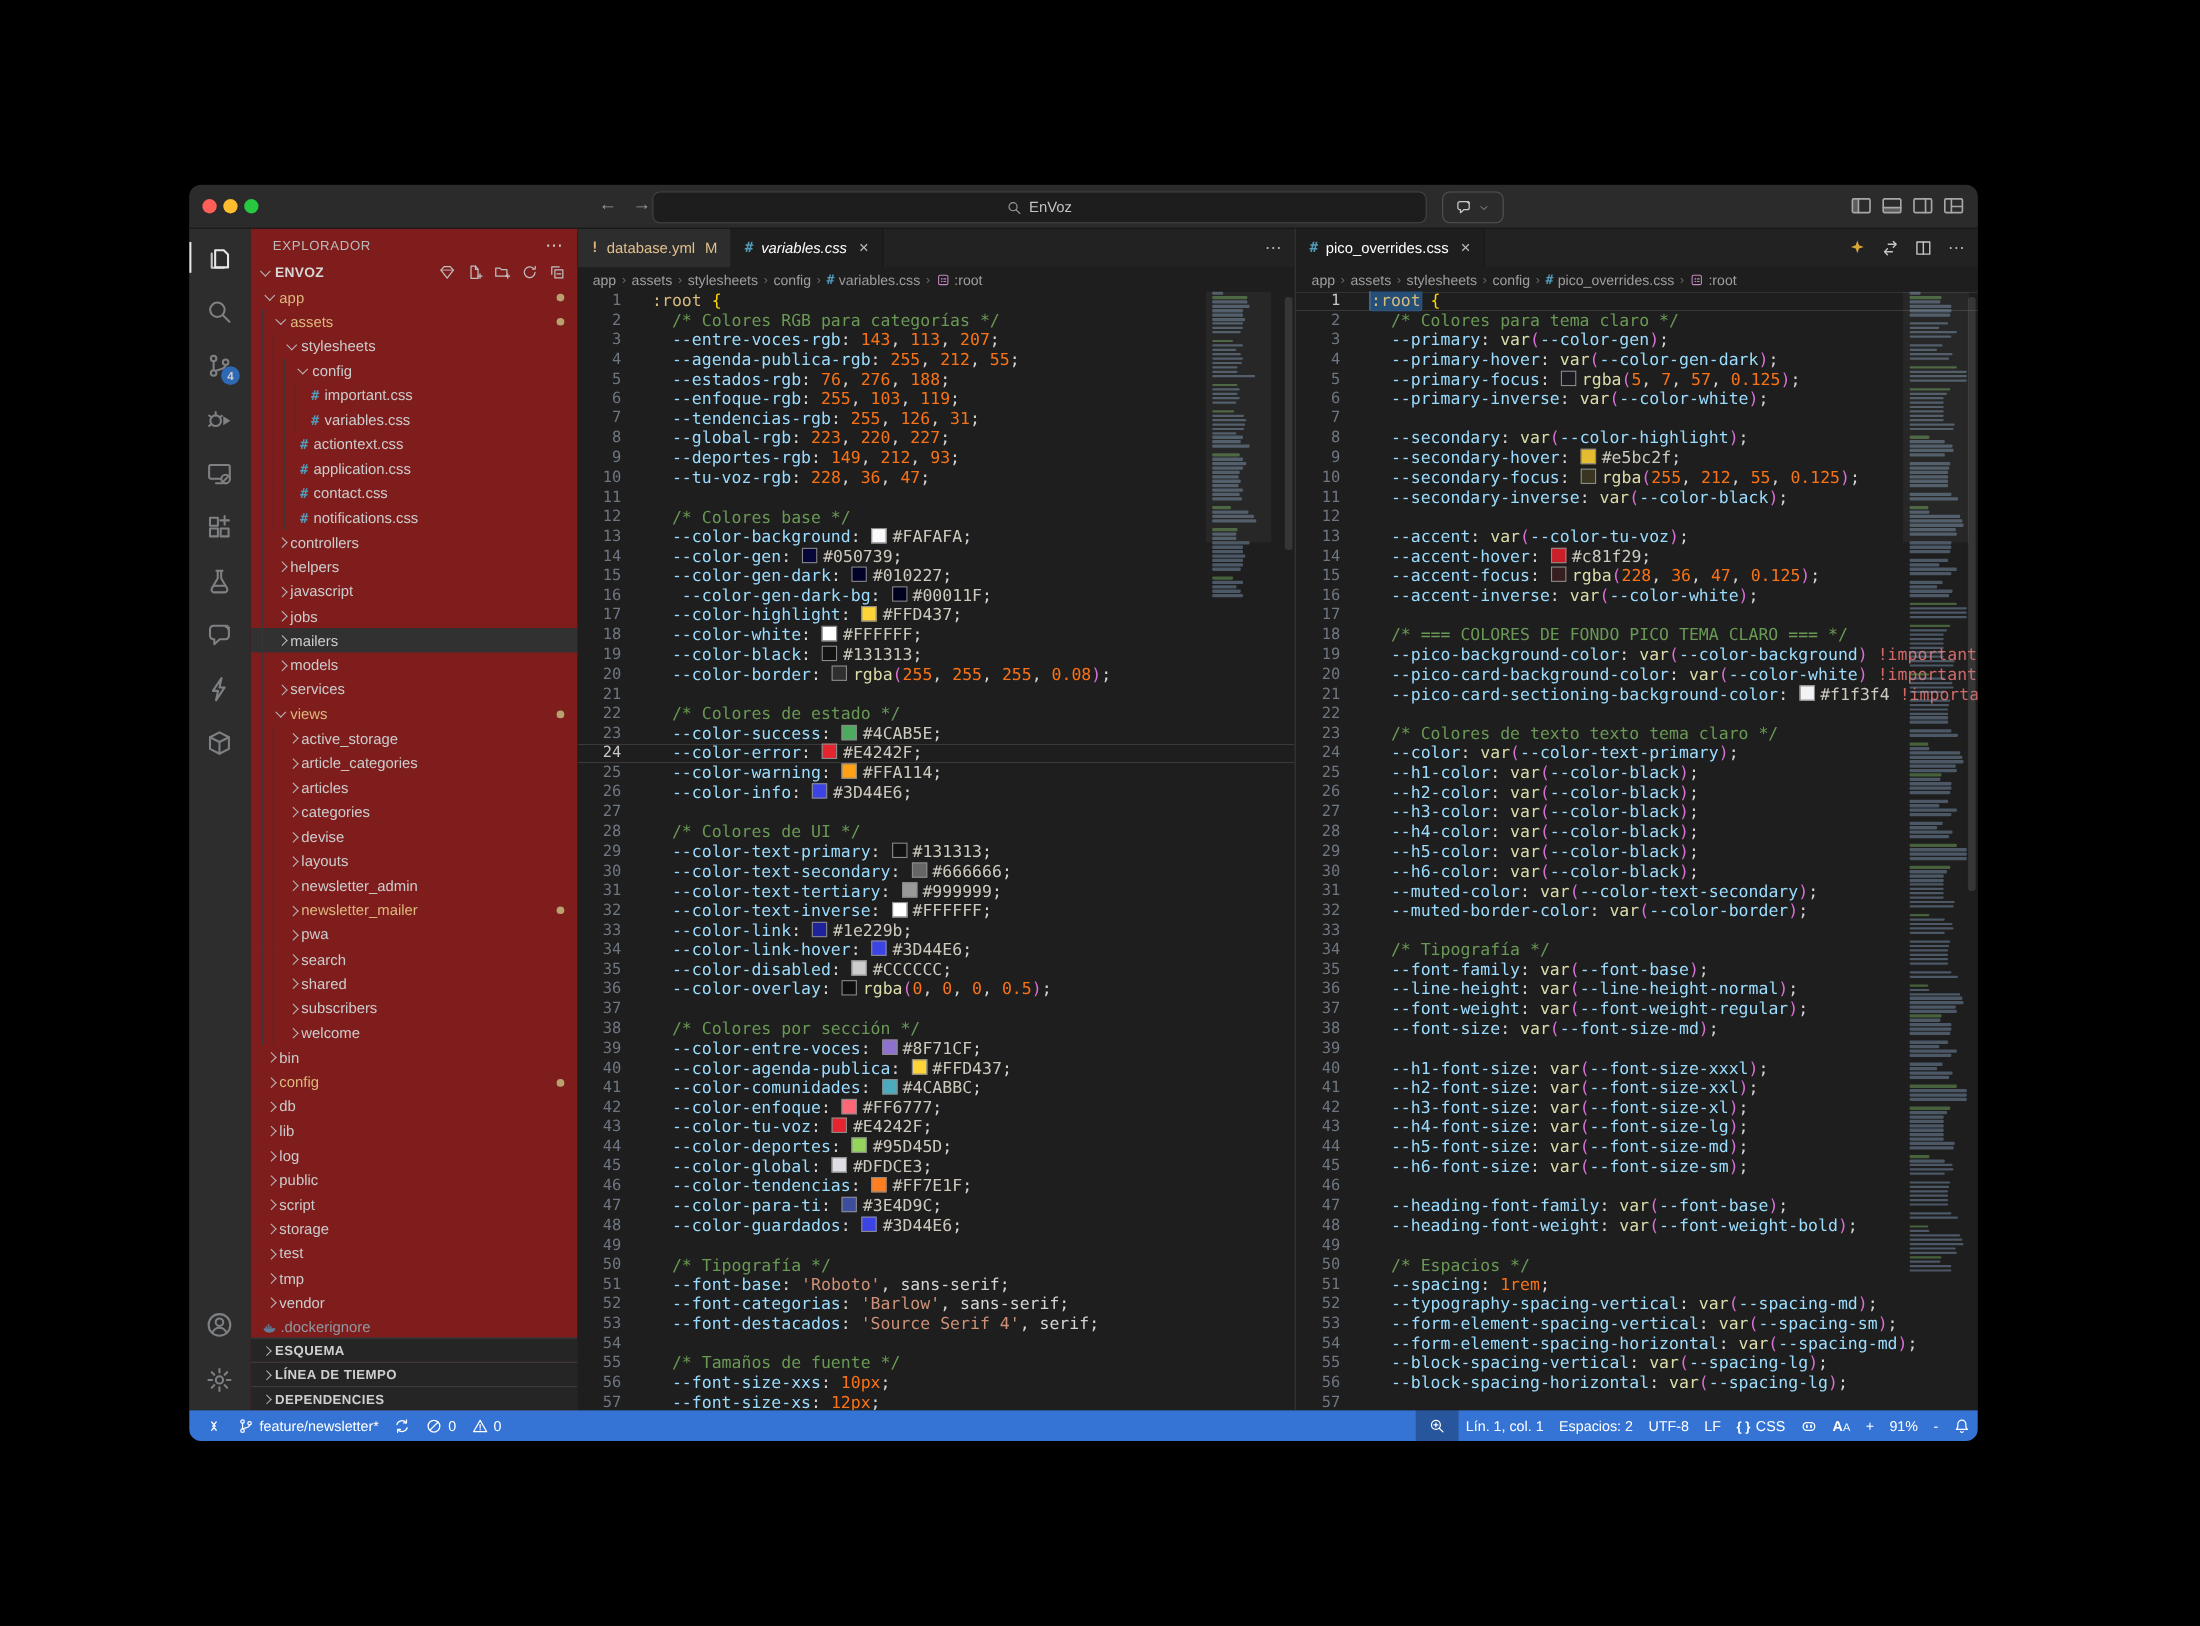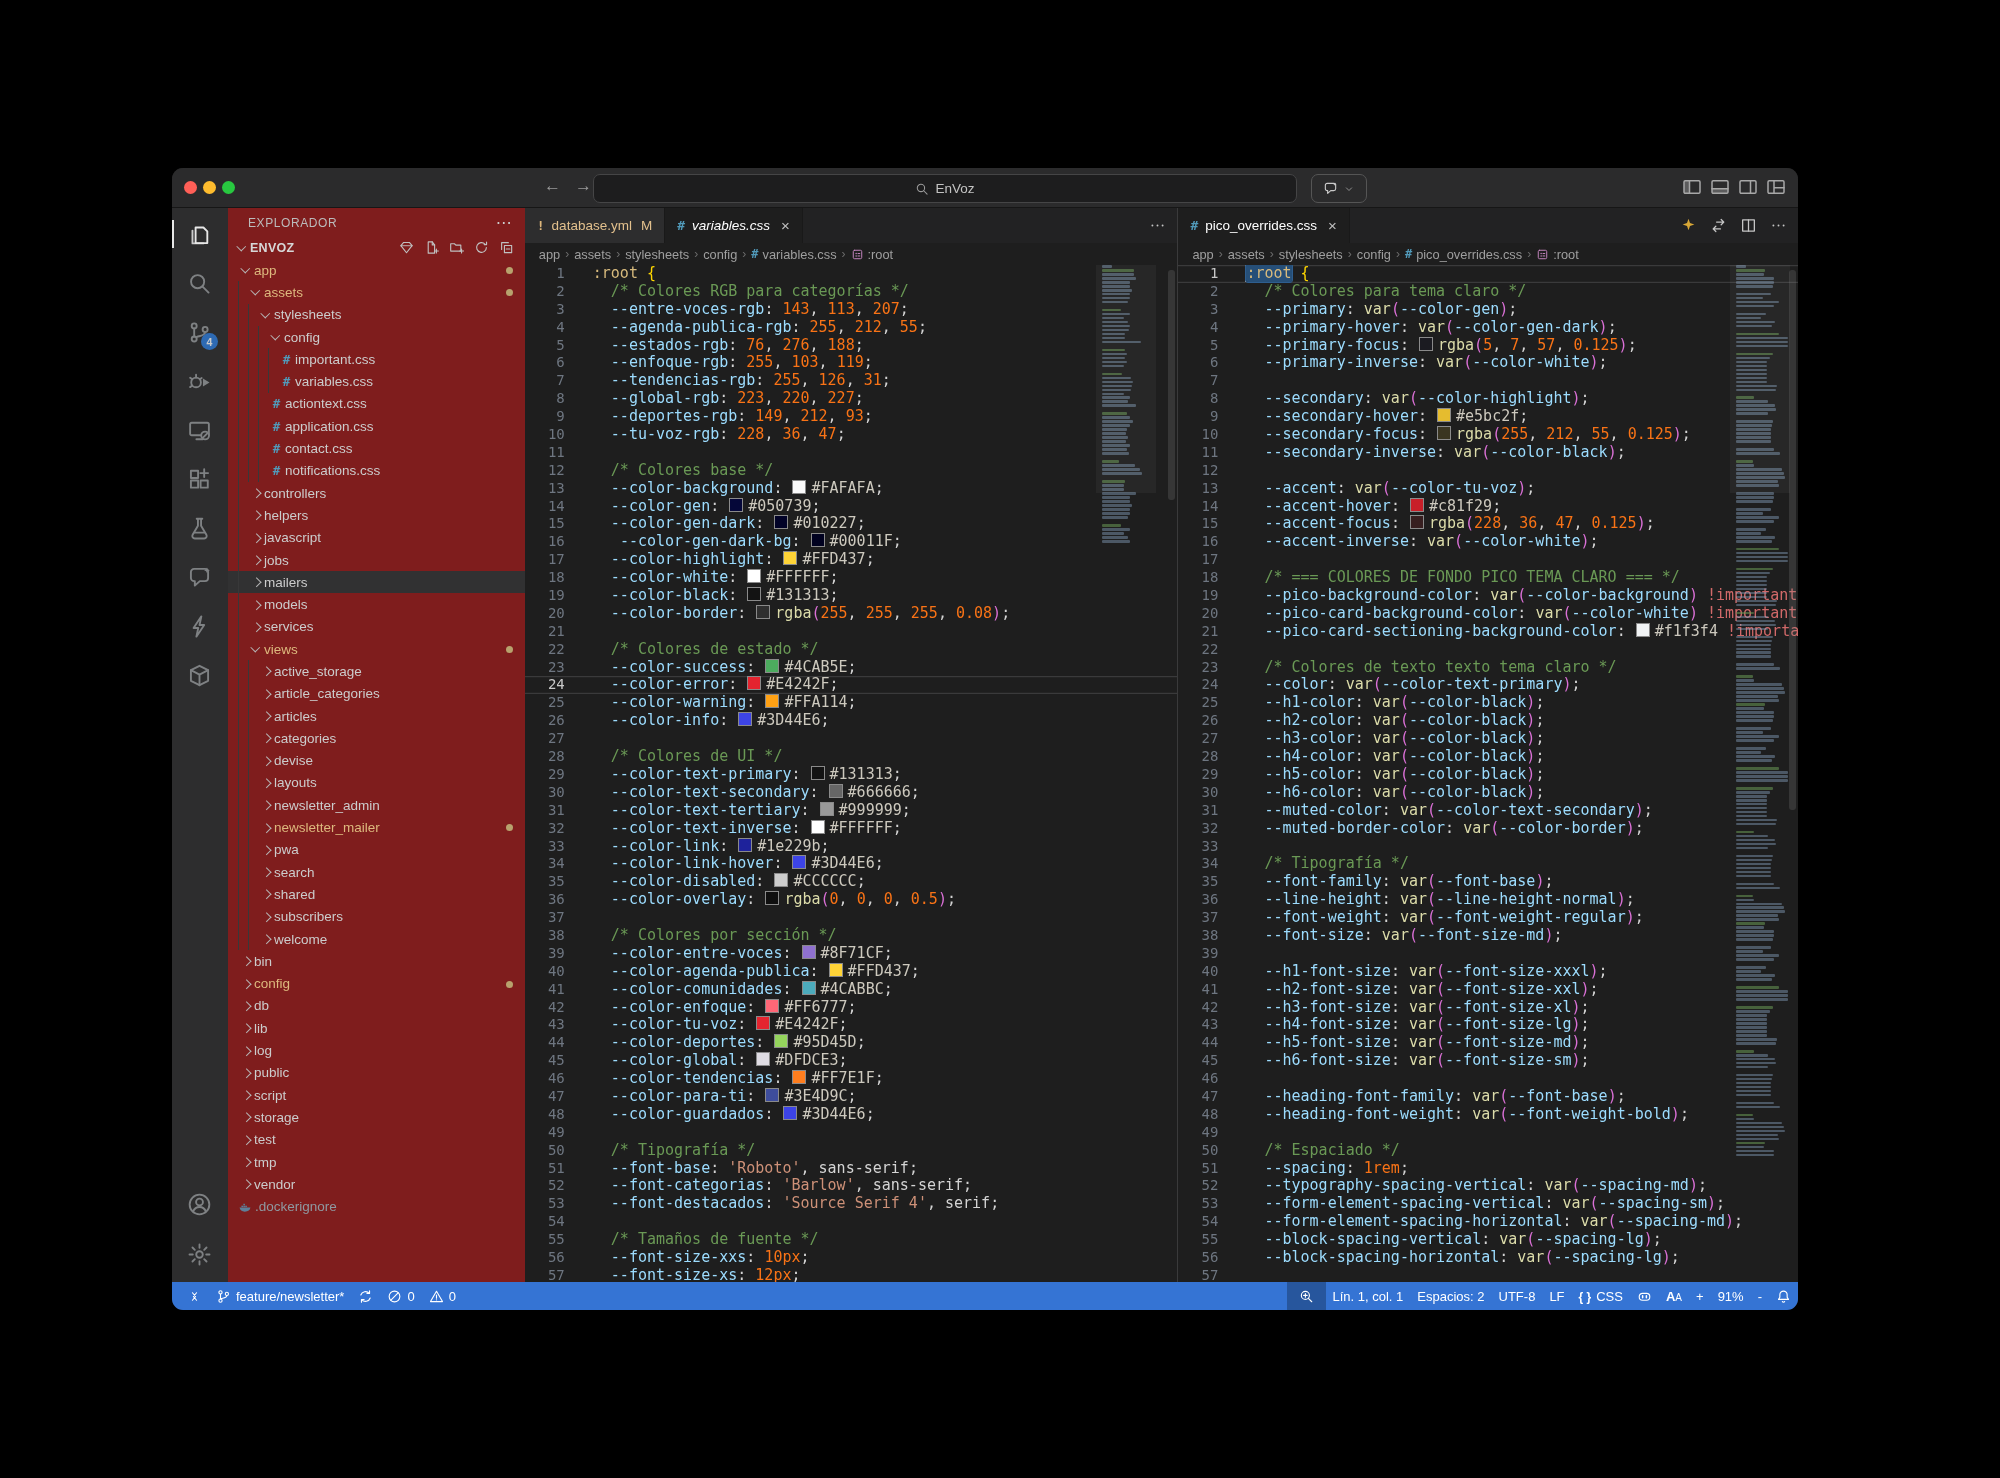"/* Espaciado */" span.tok-c { text: Espaciado -> Espacios }
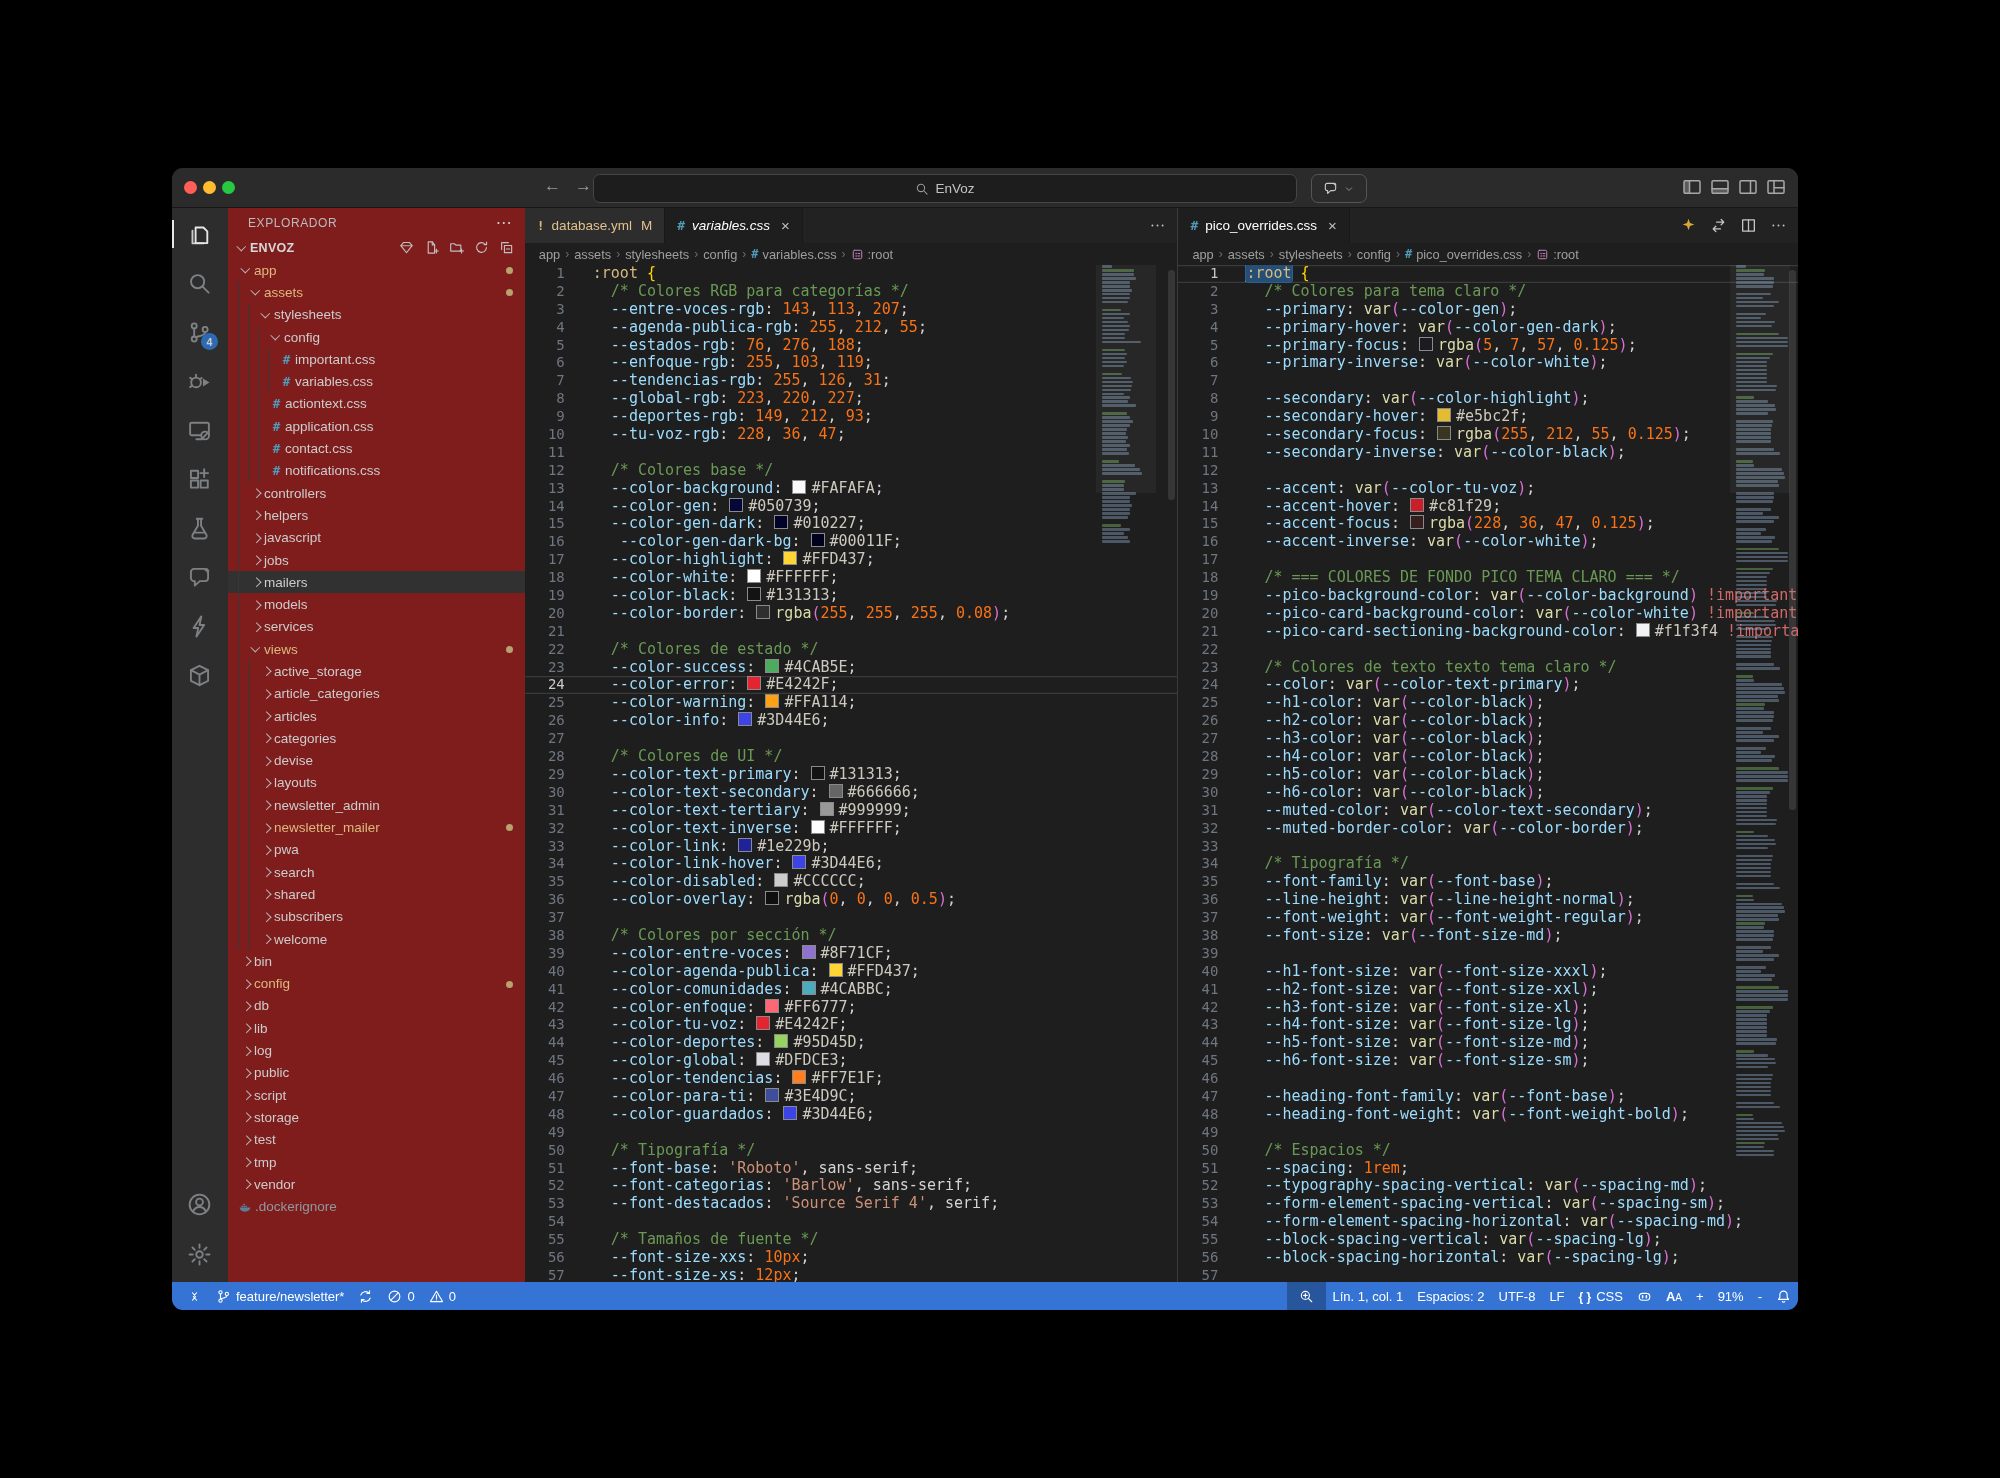"ESQUEMA" div.sb-sections { html: none -> <div> <div> <span></span> <span>ESQUEMA</span> </div> <div> <span></span> <span>LÍNEA DE TIEMPO</span> </div> <div> <span></span> <span>DEPENDENCIES</span> </div> </div> }
